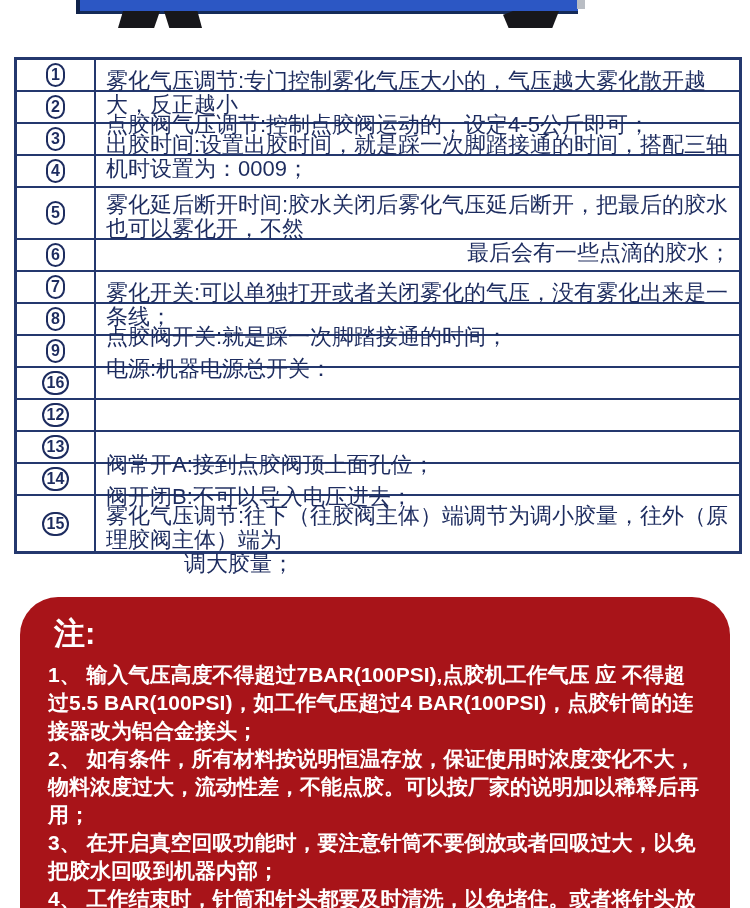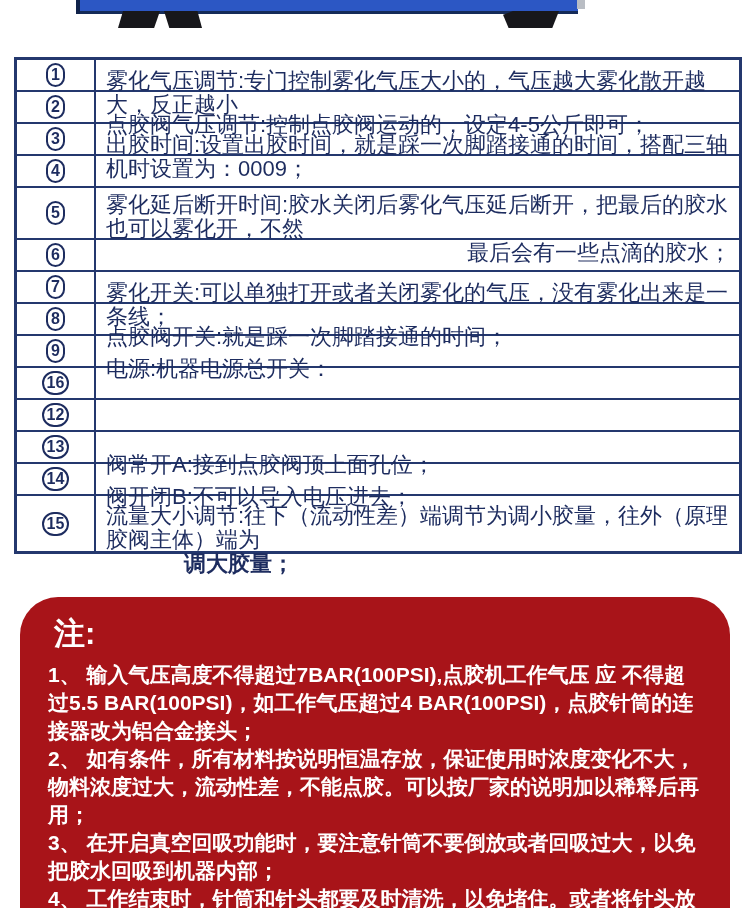"流量大小调节:往下（流动性差）端调节为调小胶量，往外（原理胶阀主体）端为" div { text: 流量大小调节:往下（流动性差 -> 雾化气压调节:往下（往胶阀主体 }
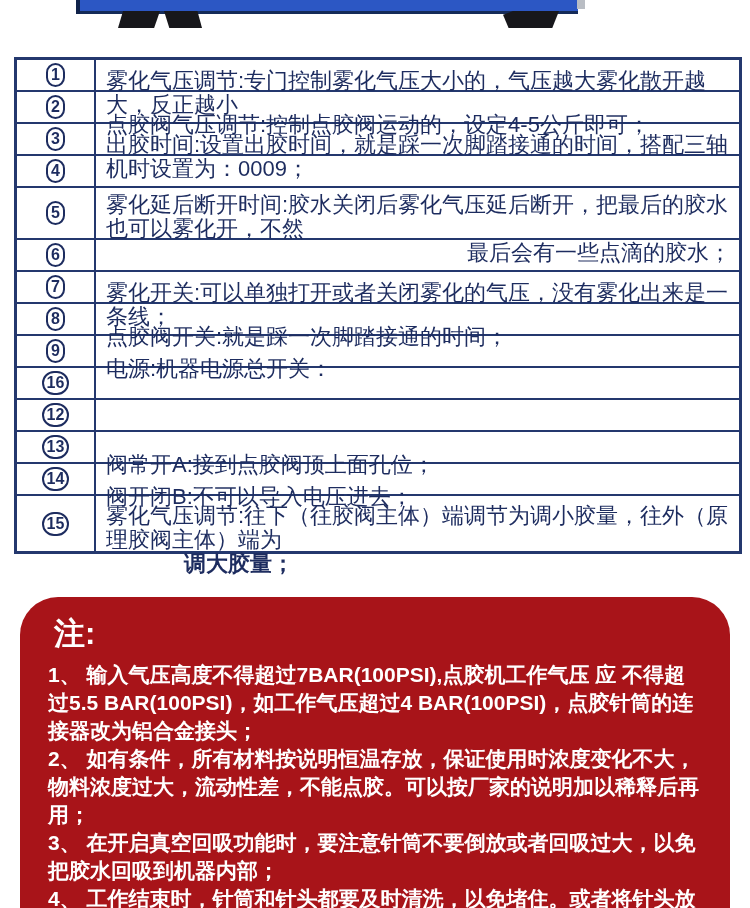"调大胶量；" .line2-indent { font-weight: bold -> none }
